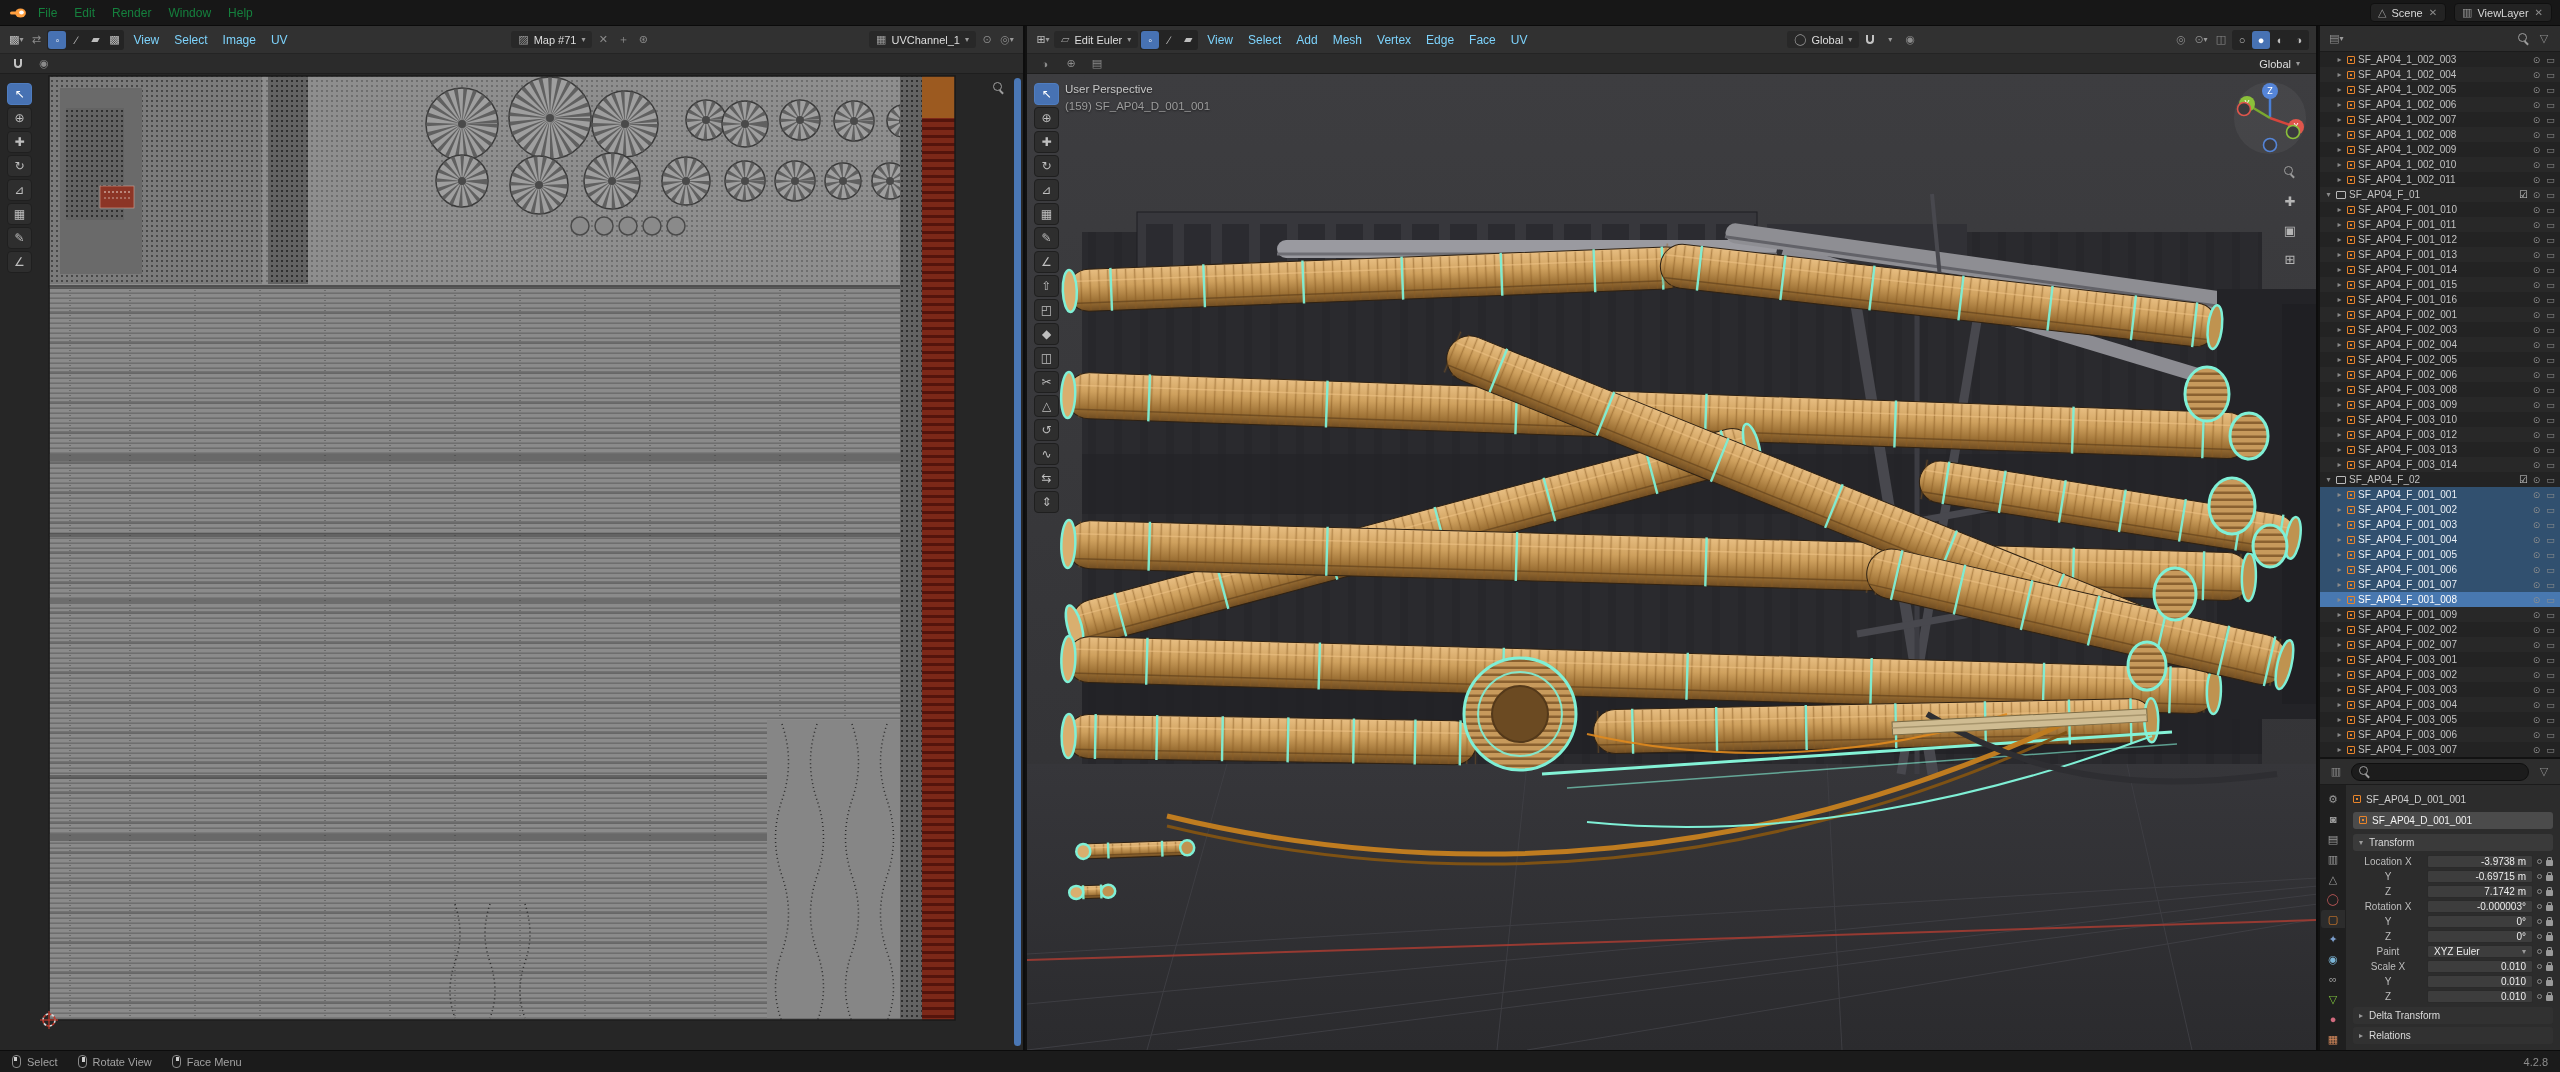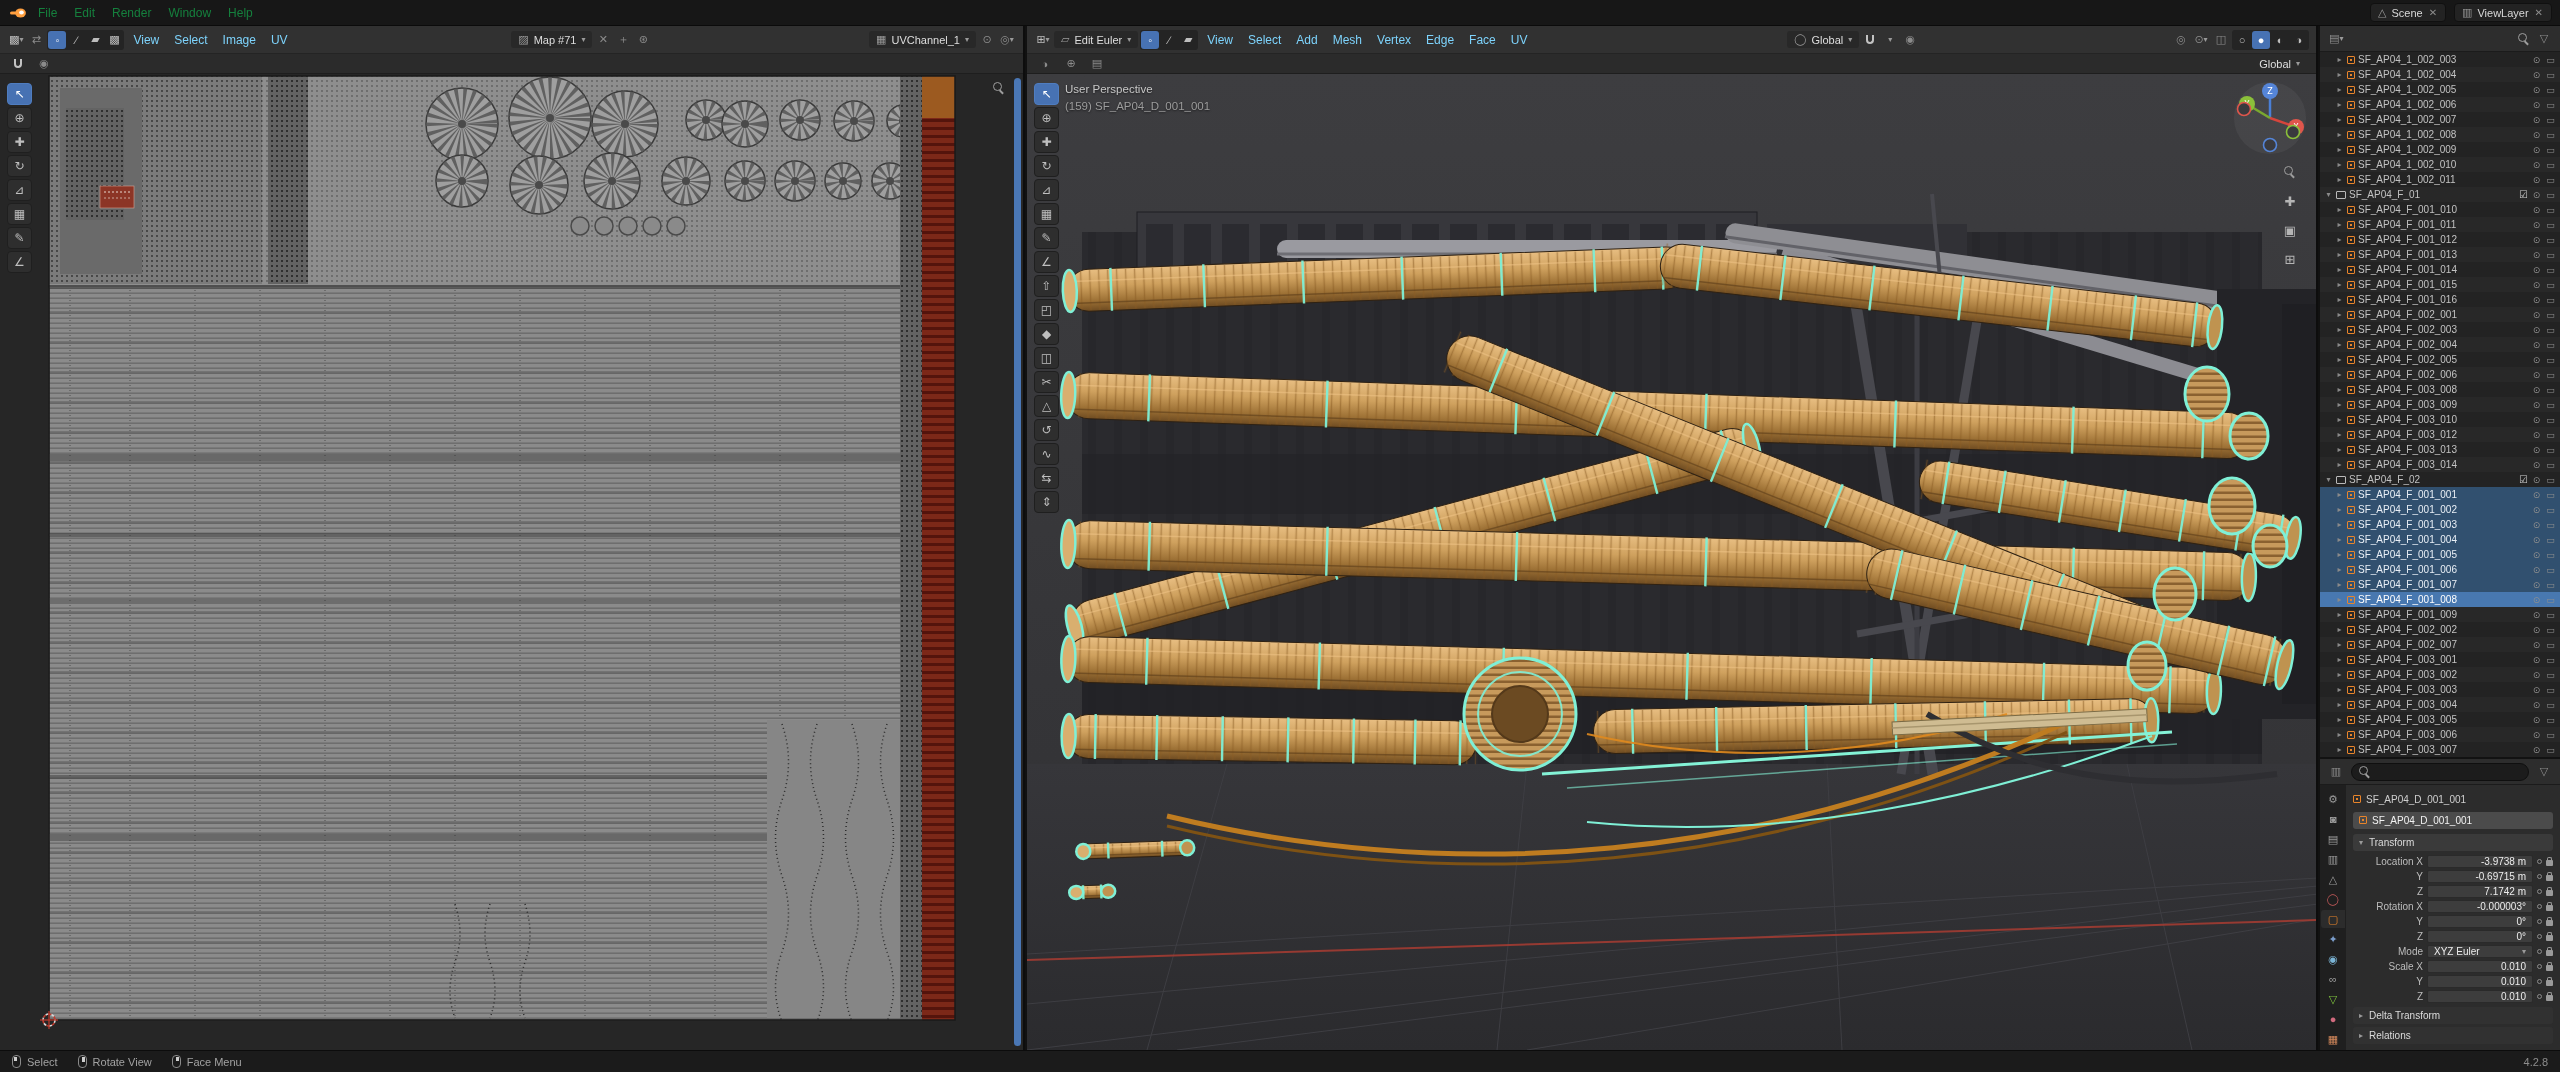"Location X" .pf-label { text-align: right -> center }
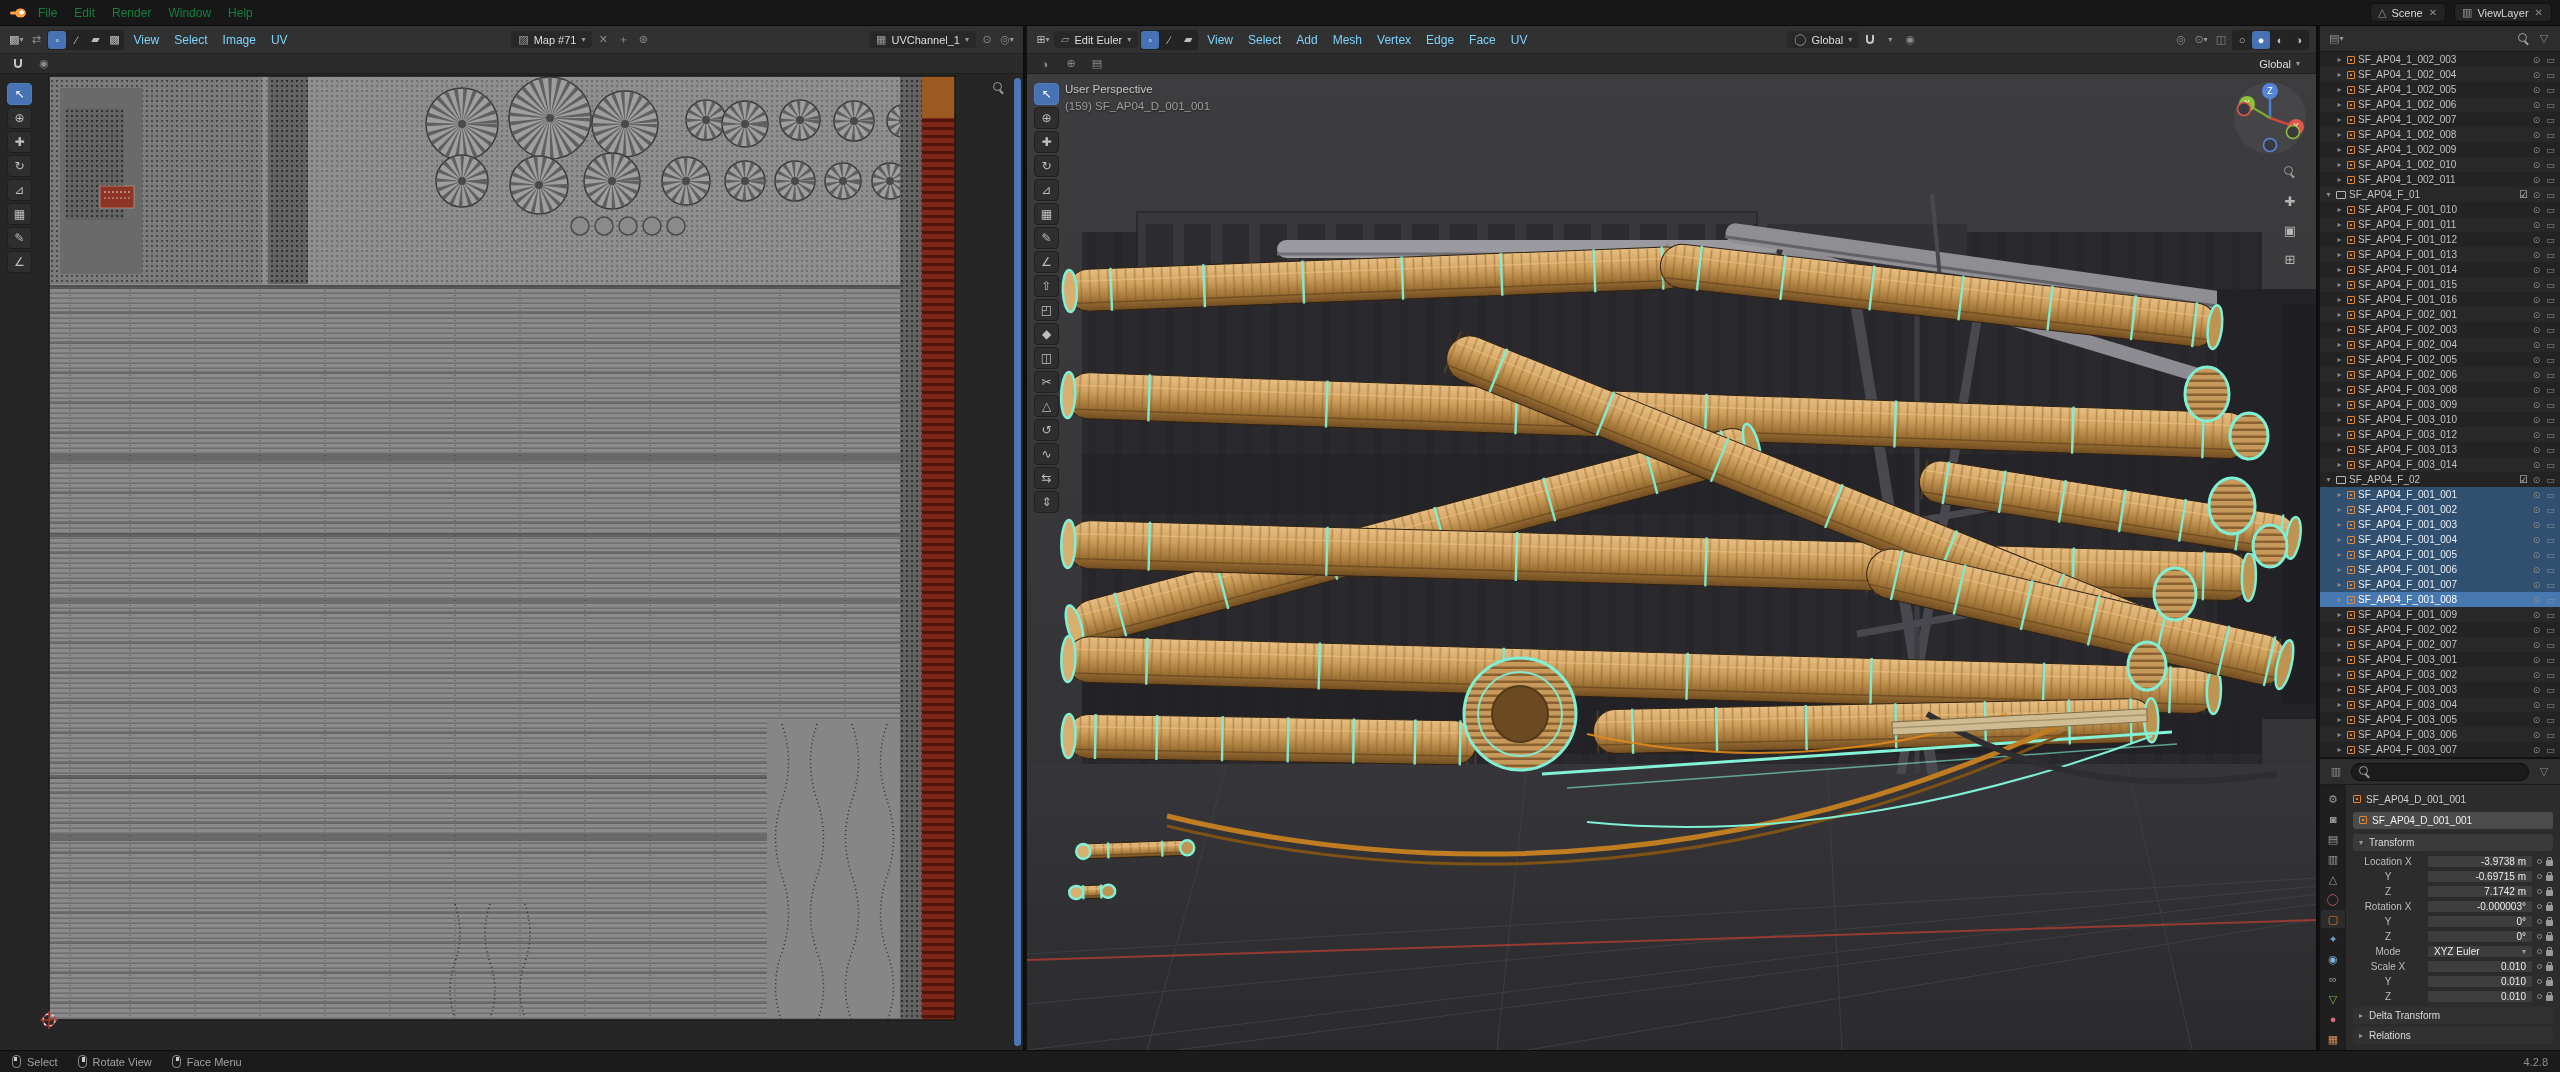"Mode" div.pf-label { text: Mode -> Paint }
